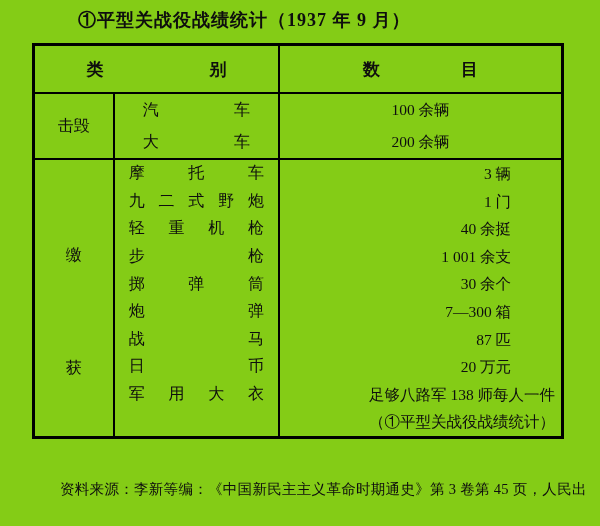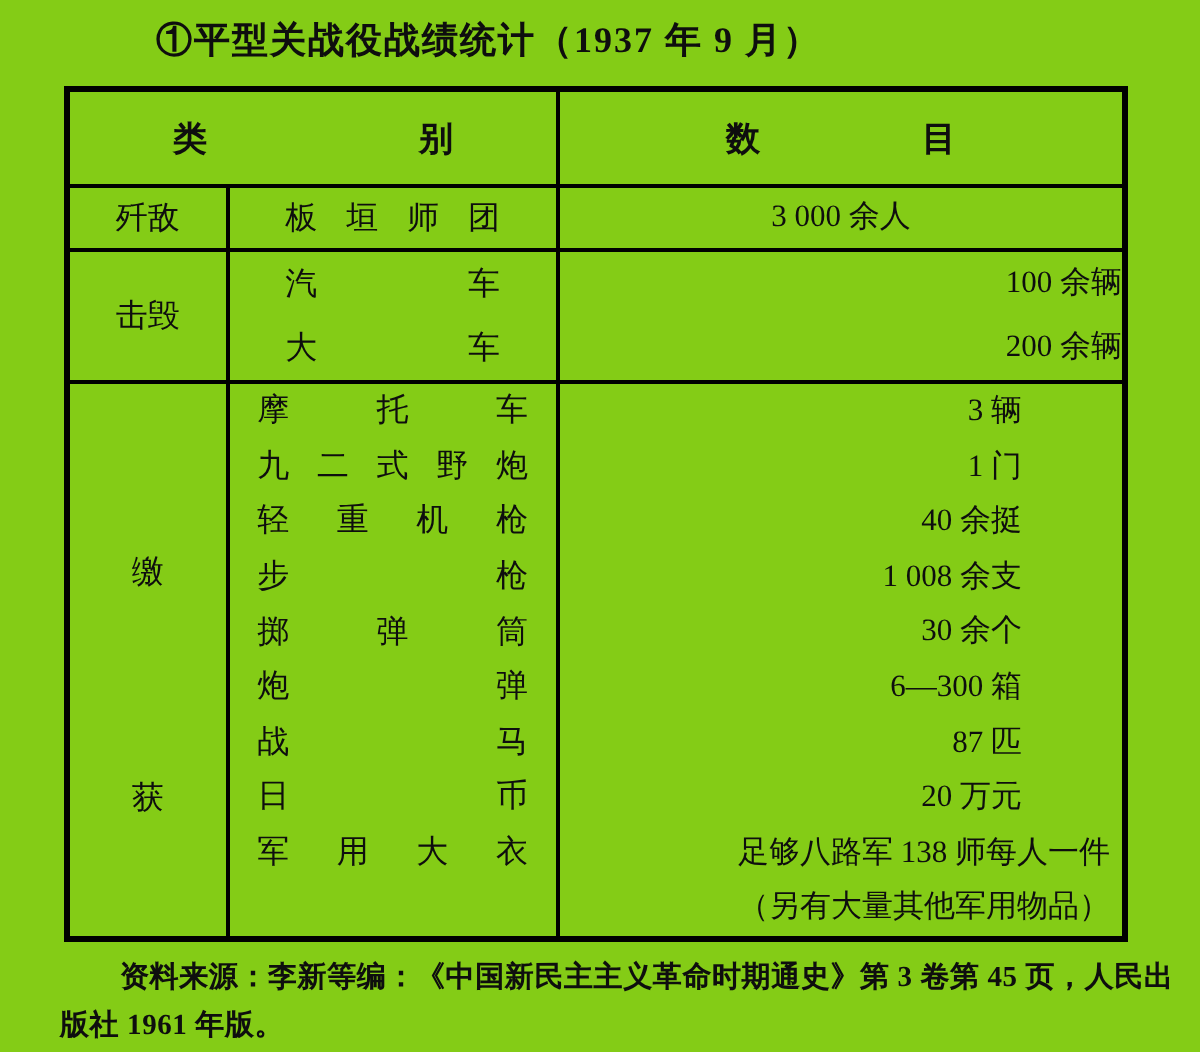"歼敌" tr.sec0 { html: <tr> <td><span>歼敌</span></td> <td> <div> <span>板</span> <span>垣</span> <span>师</span> <span>团</span> </div> </td> <td> <div>3 000 余人</div> </td> </tr> -> none }
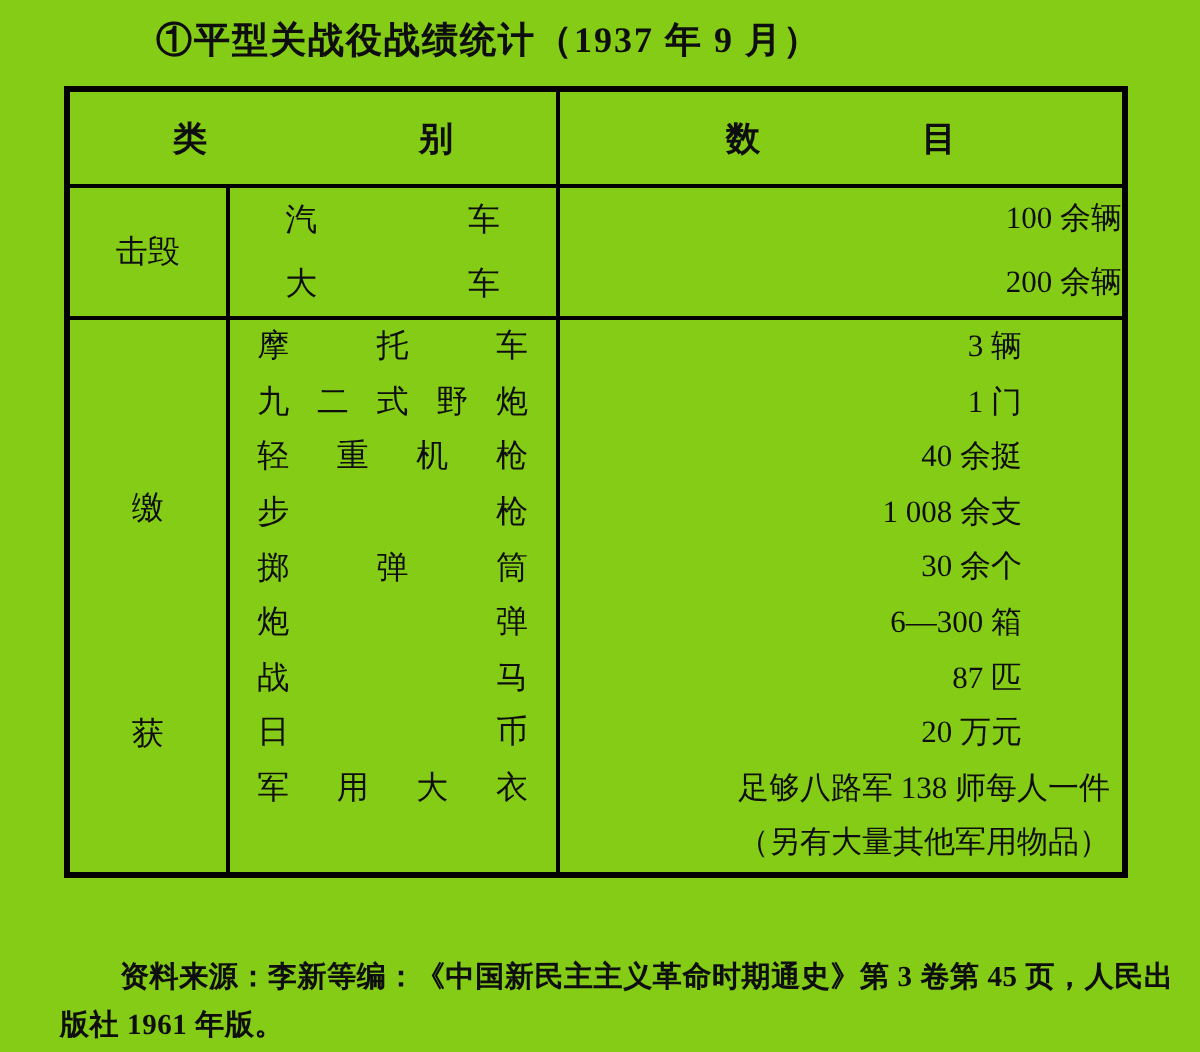"100 余辆" .sec1 .values-cell .line { text-align: right -> center }
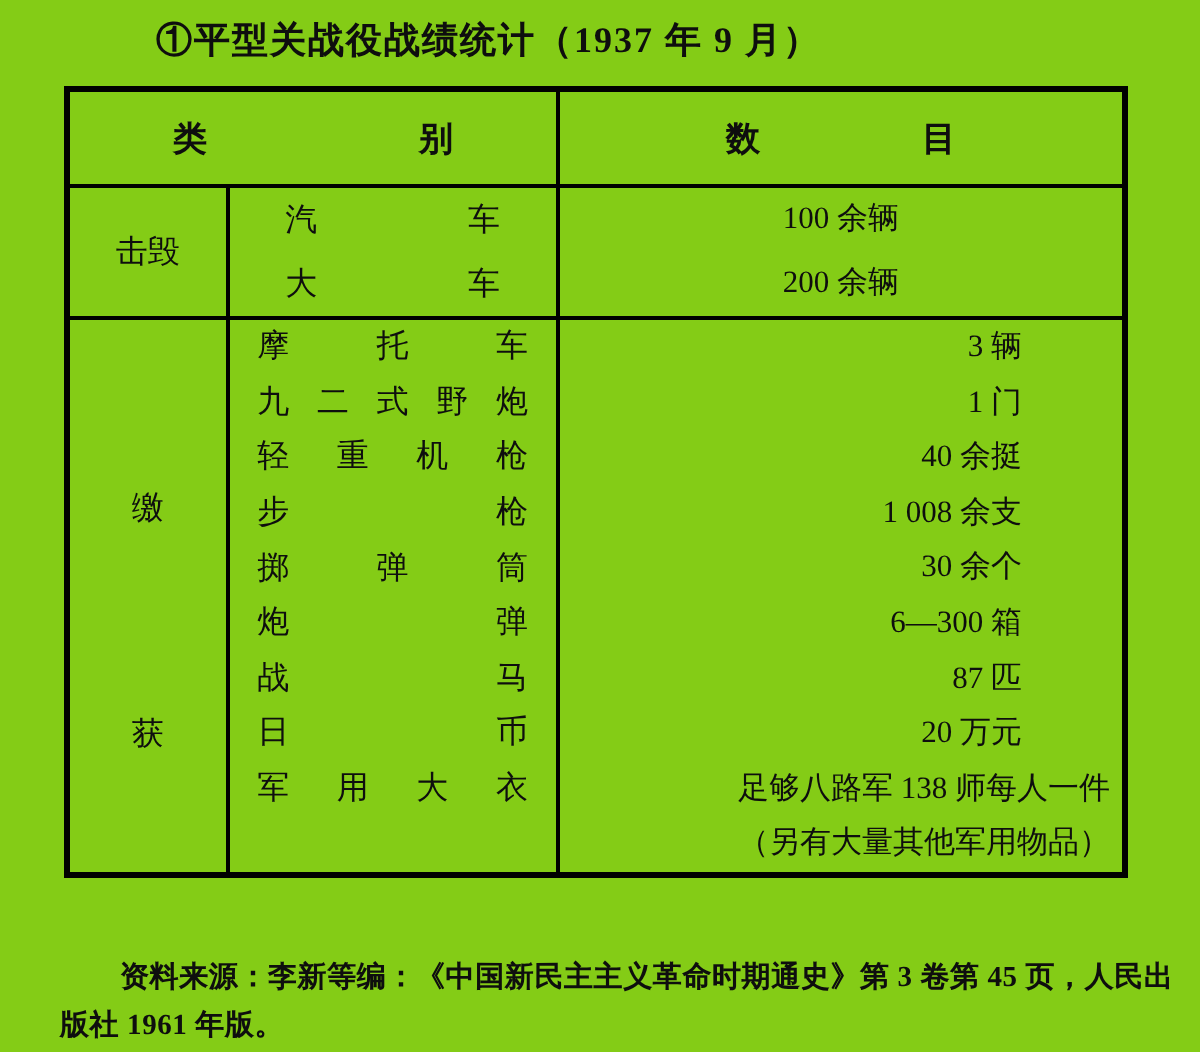"1 008 余支" div.line { text: 1 008 -> 1 001 }
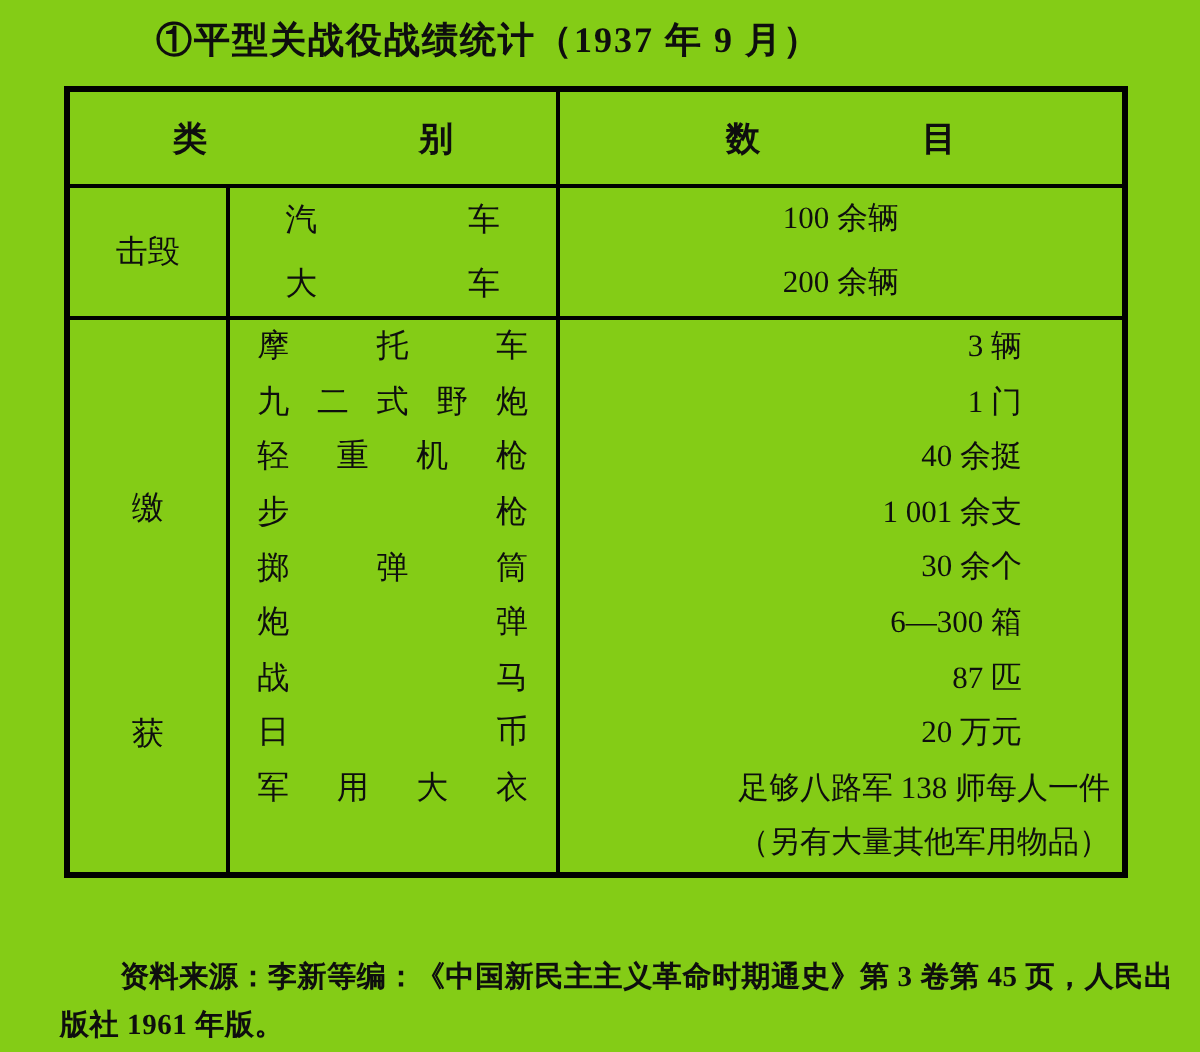"6—300 箱" div.line { text: 6 -> 7 }
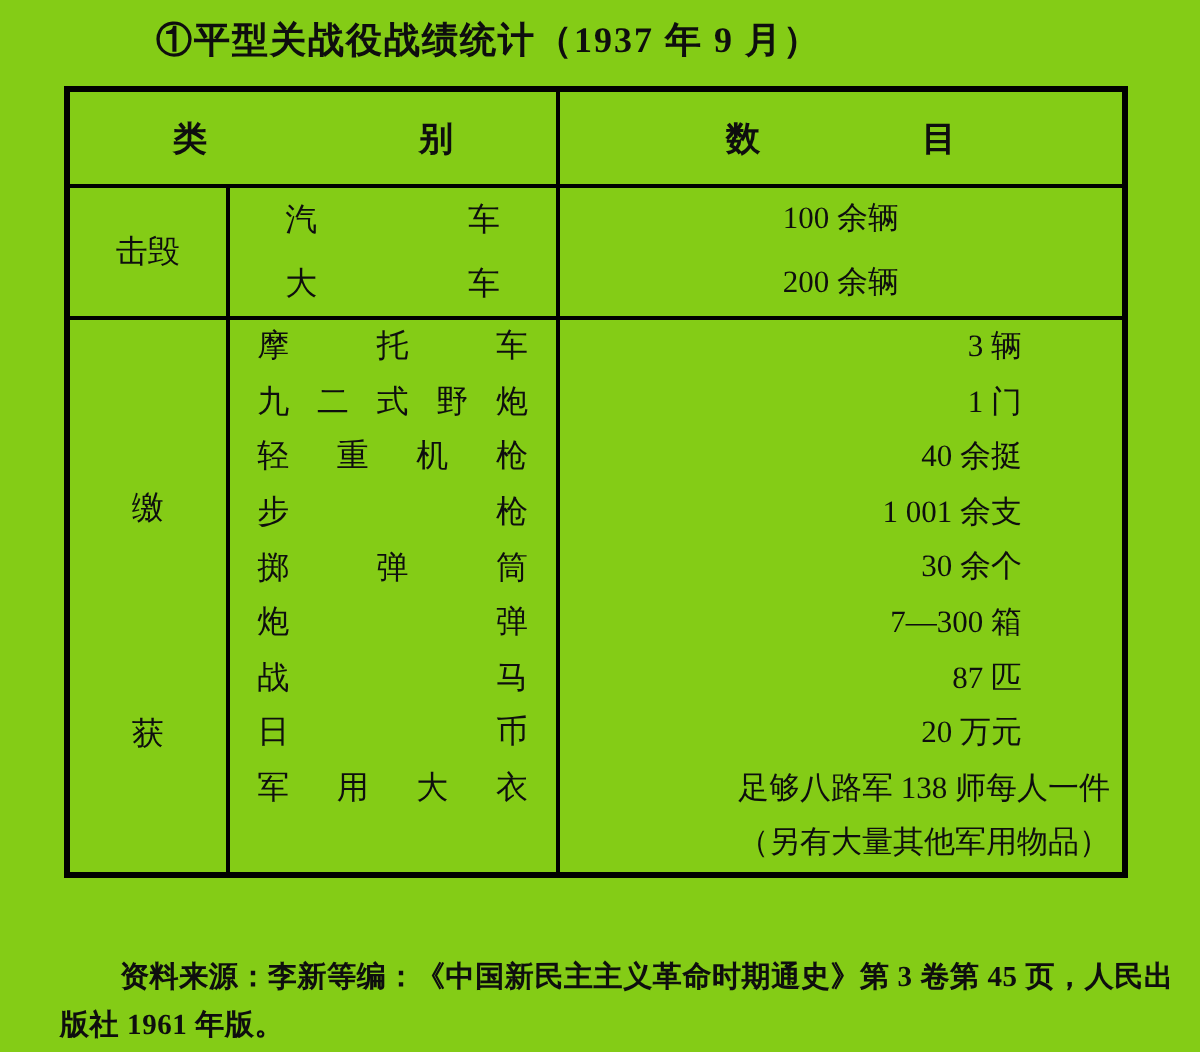"（另有大量其他军用物品）" div.line { text: 另有大量其他军用物品 -> ①平型关战役战绩统计 }
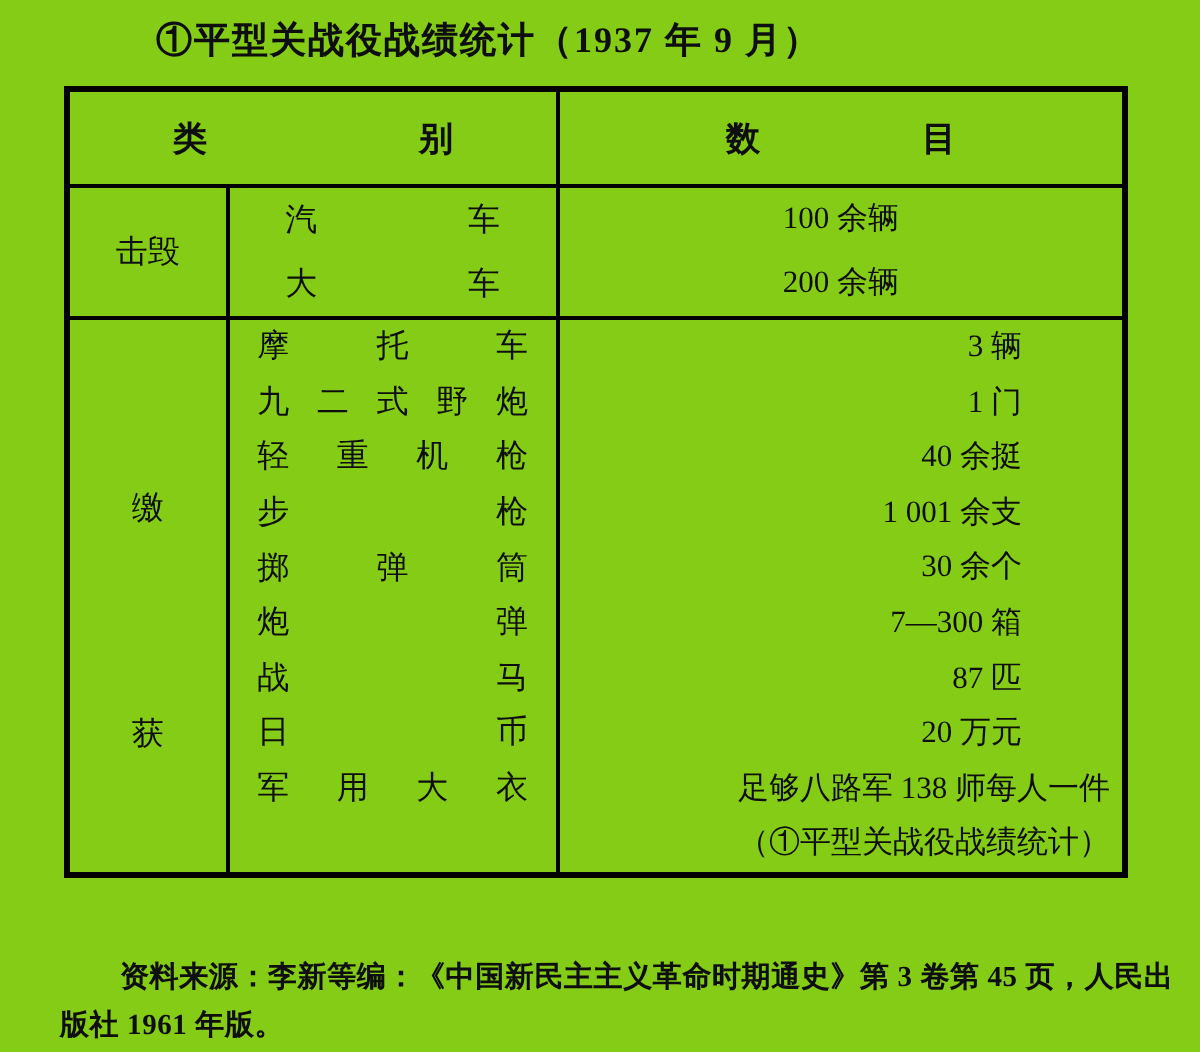"资料来源：李新等编：《中国新民主主义革命时期通史》第 3 卷第 45 页，人民出" .source { font-weight: bold -> normal }
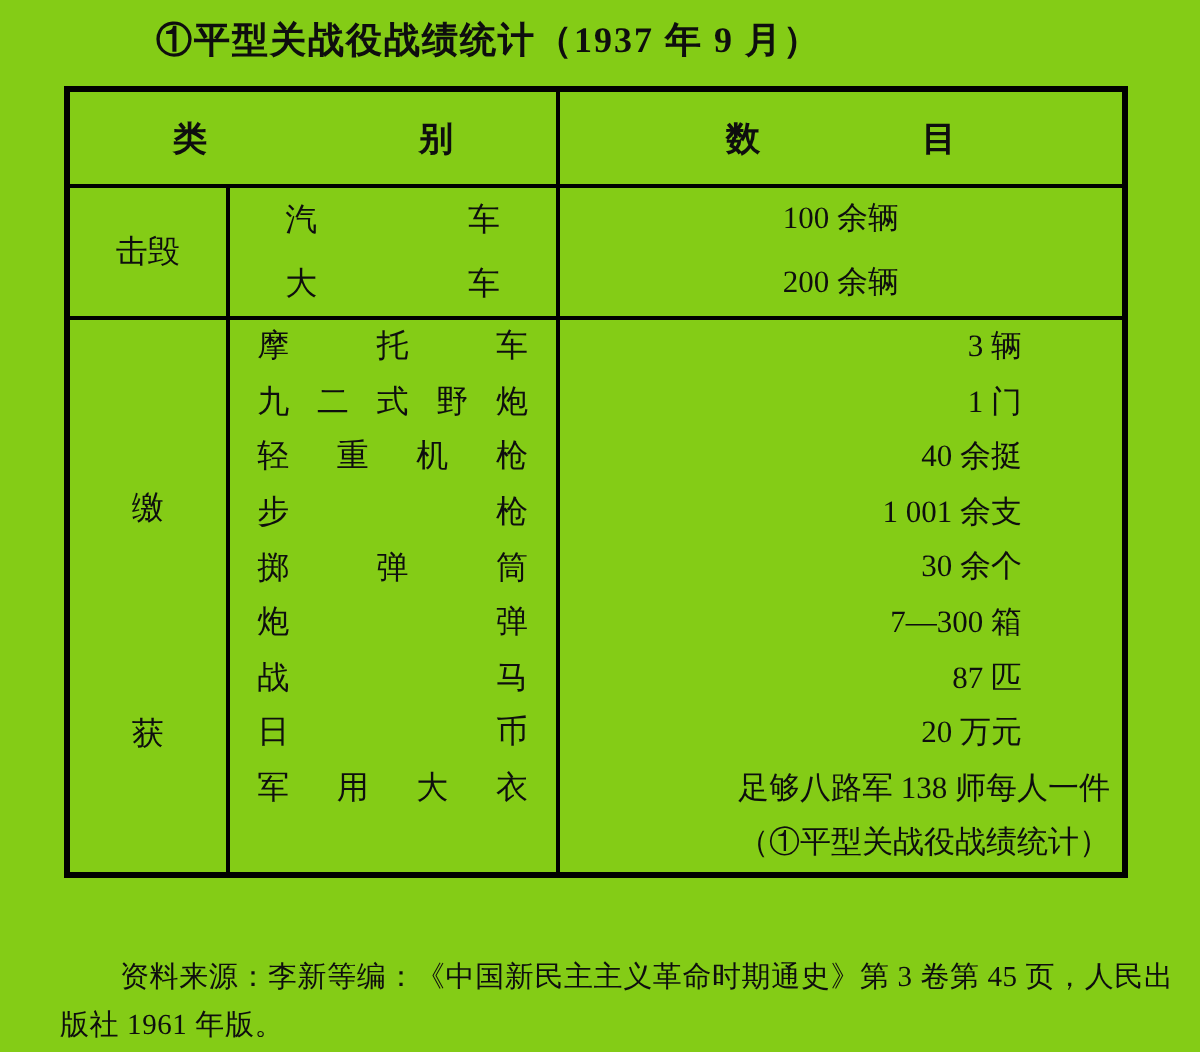"版社 1961 年版。" div.l2 { html: <div>版社 1961 年版。</div> -> none }
